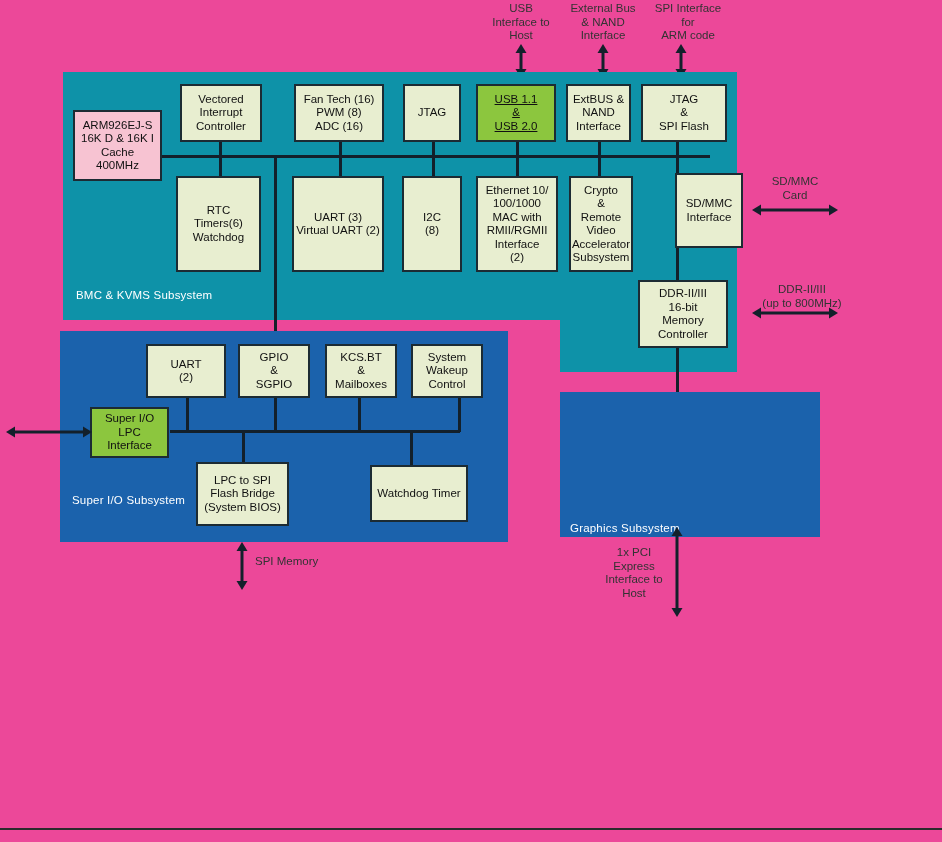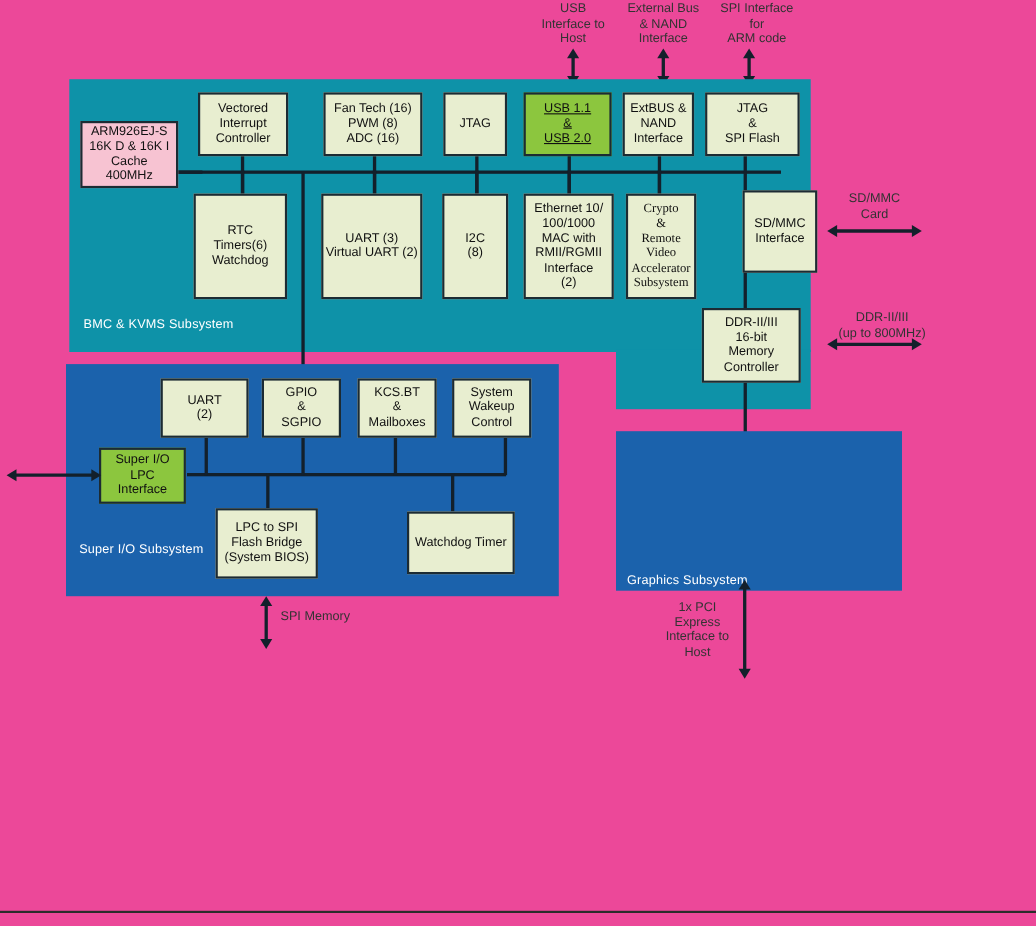"ARM926EJ-S" div.blk { height: 61px -> 71px }
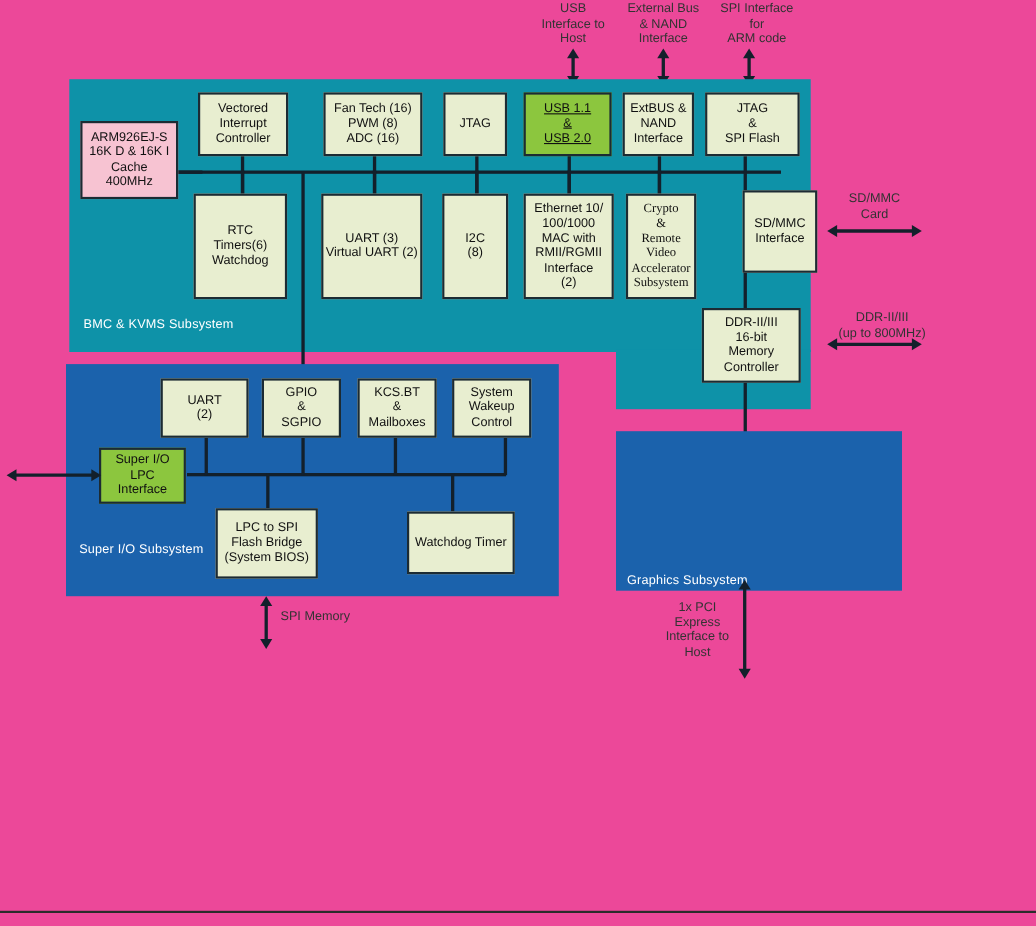"Crypto" div.blk { font-family: Liberation Serif, serif -> none }
